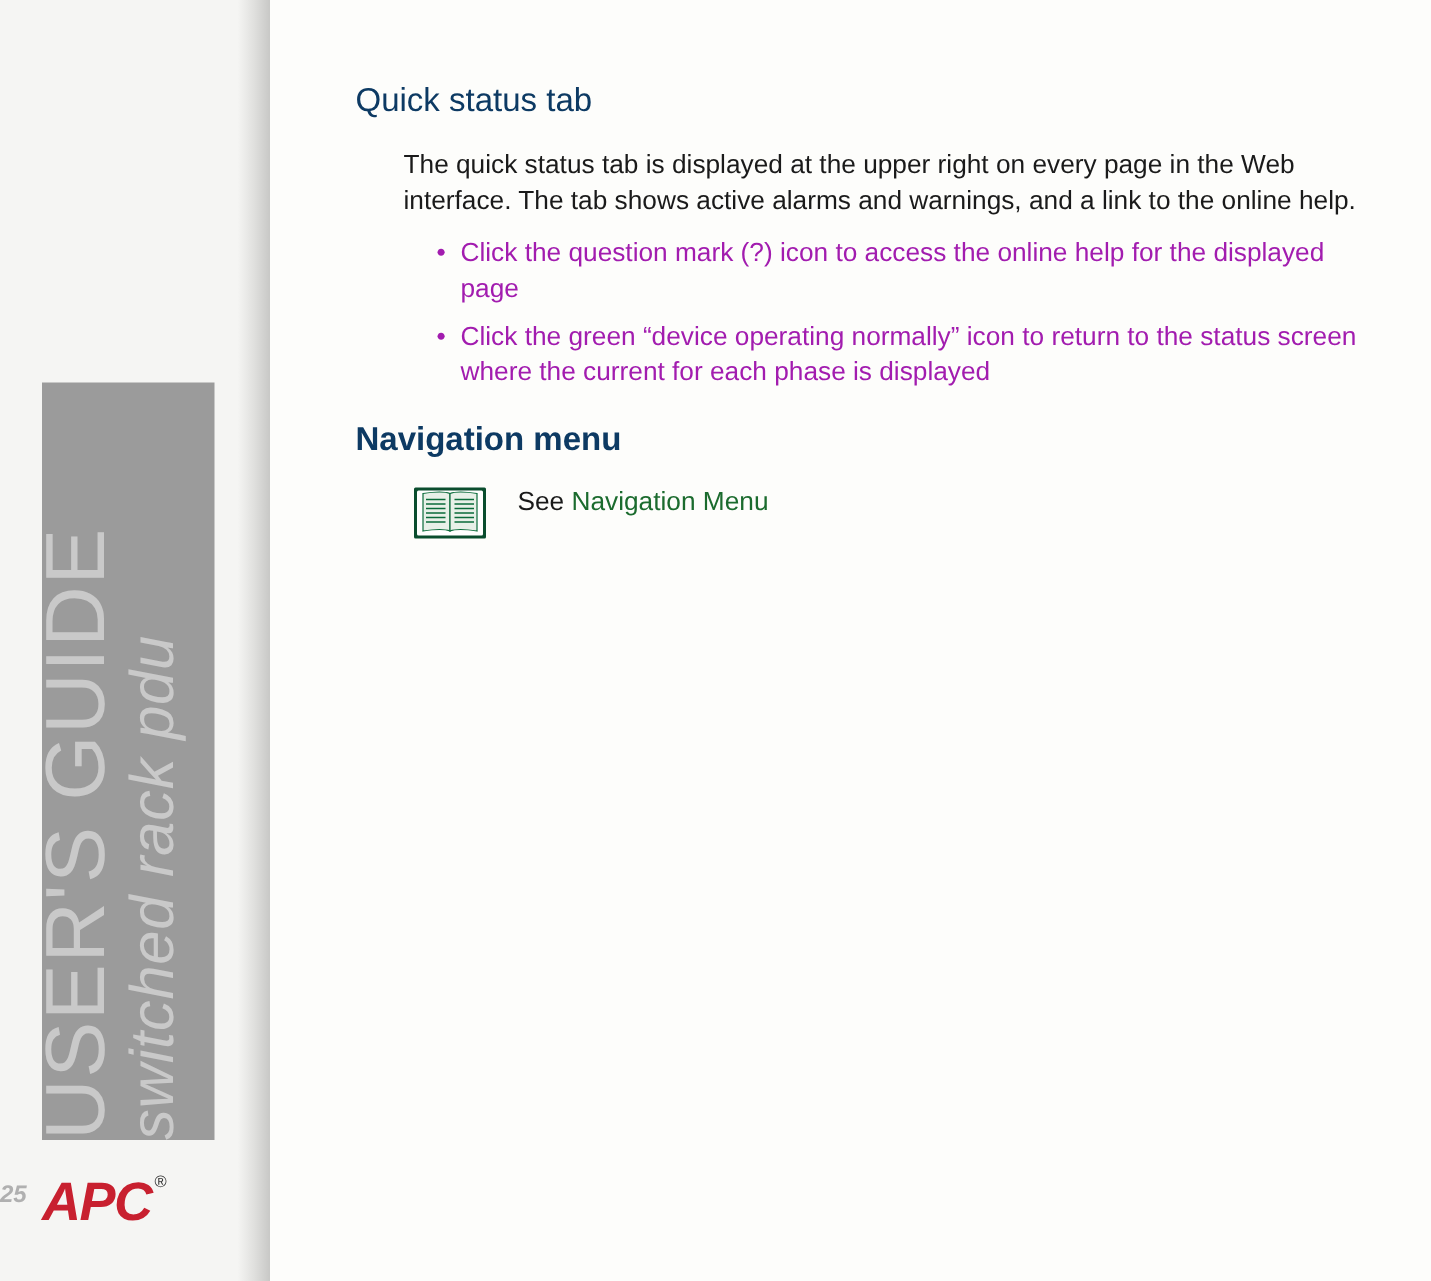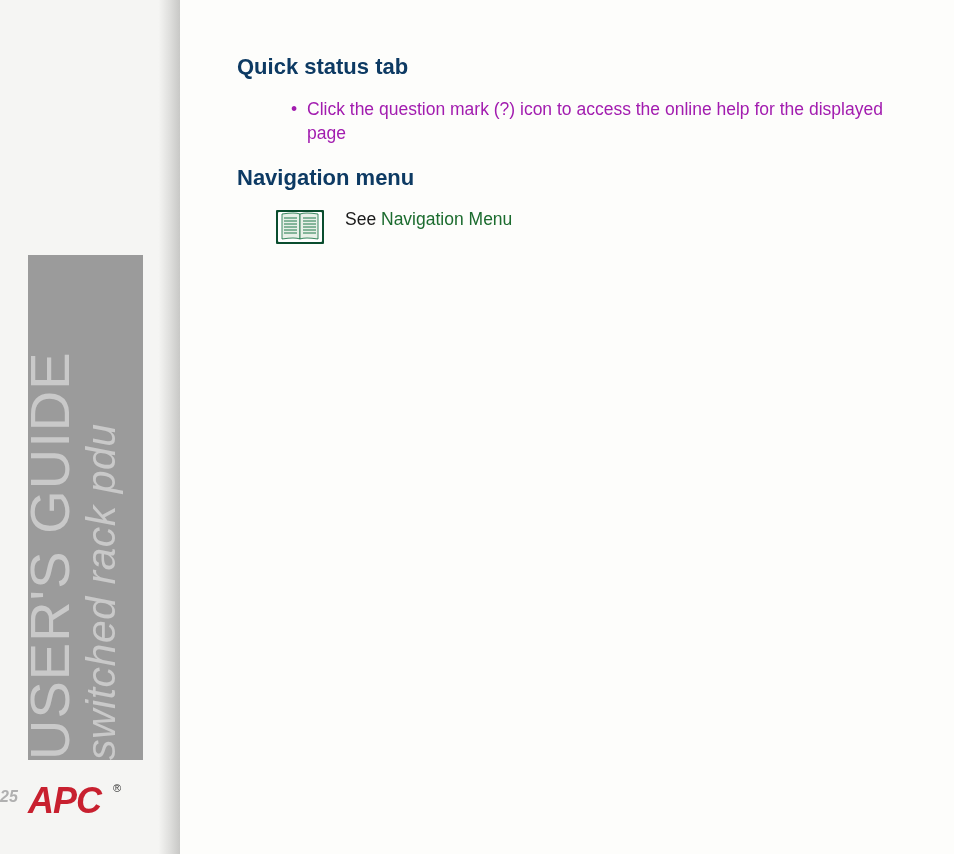"Quick status tab" .heading { font-weight: bold -> normal }
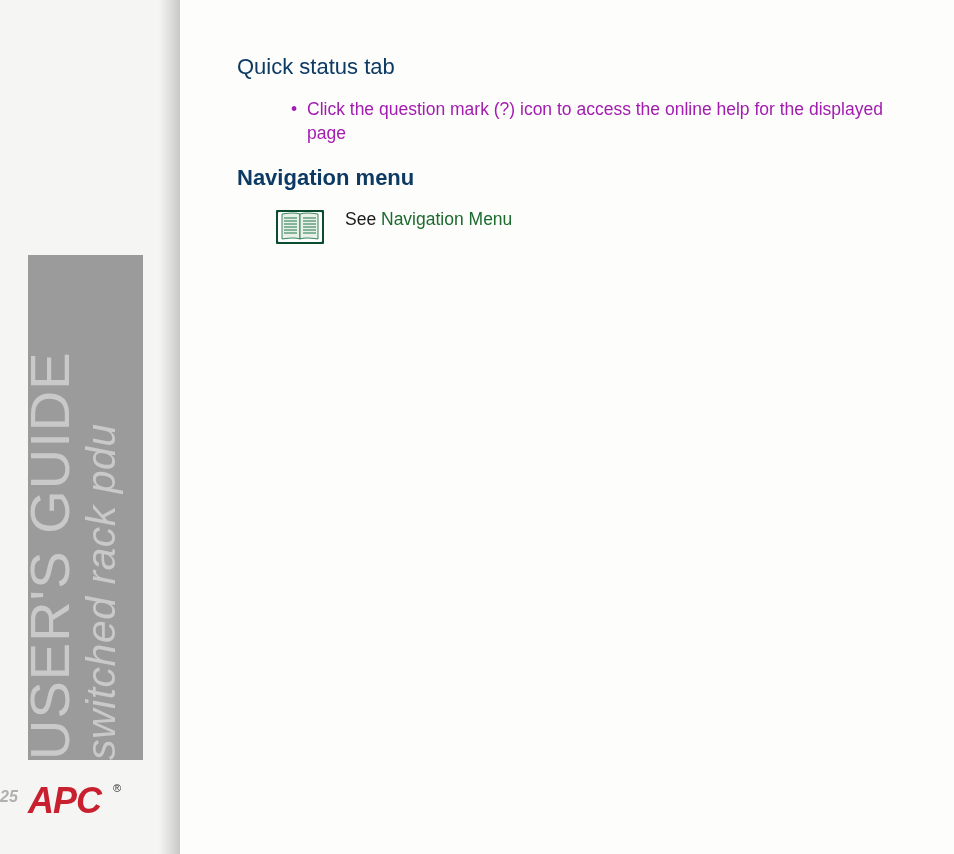"The quick status tab is" div.body-text { html: none -> <div>The quick status tab is displayed at the upper right on every page in the Web interface. The tab shows active alarms and warnings, and a link to the online help.</div> }
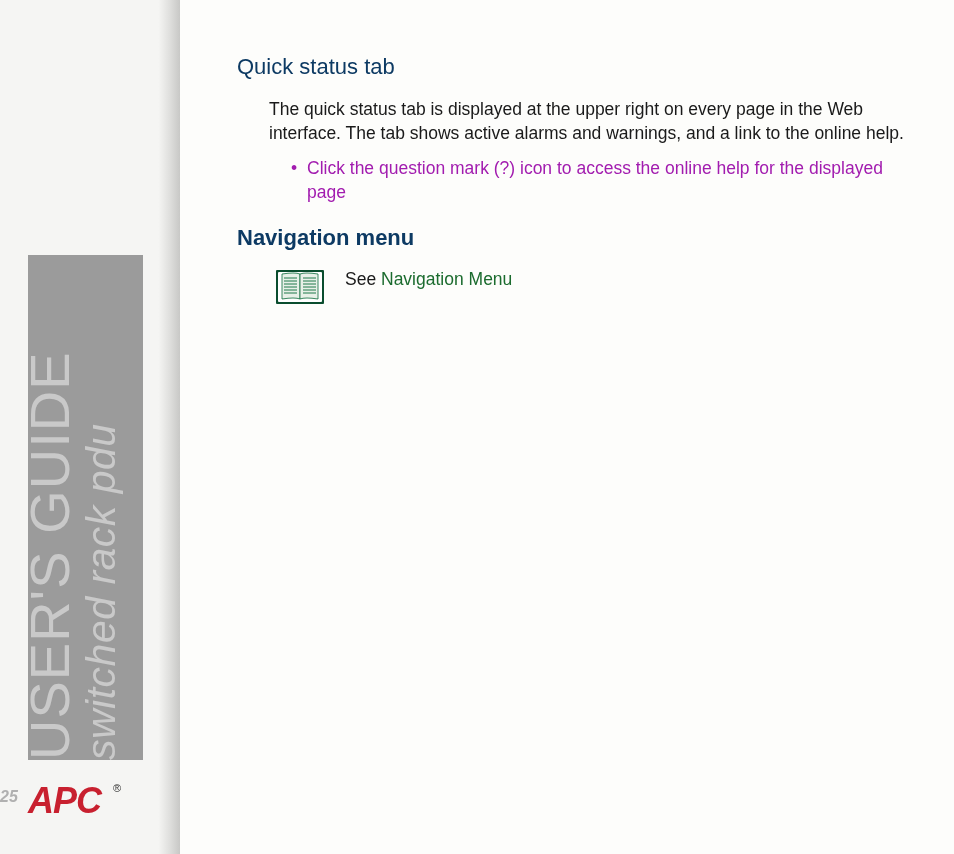"Click the green “device operating" div.bullet-item { html: none -> <div>Click the green “device operating normally” icon to return to the status screen where the current for each phase is displayed</div> }
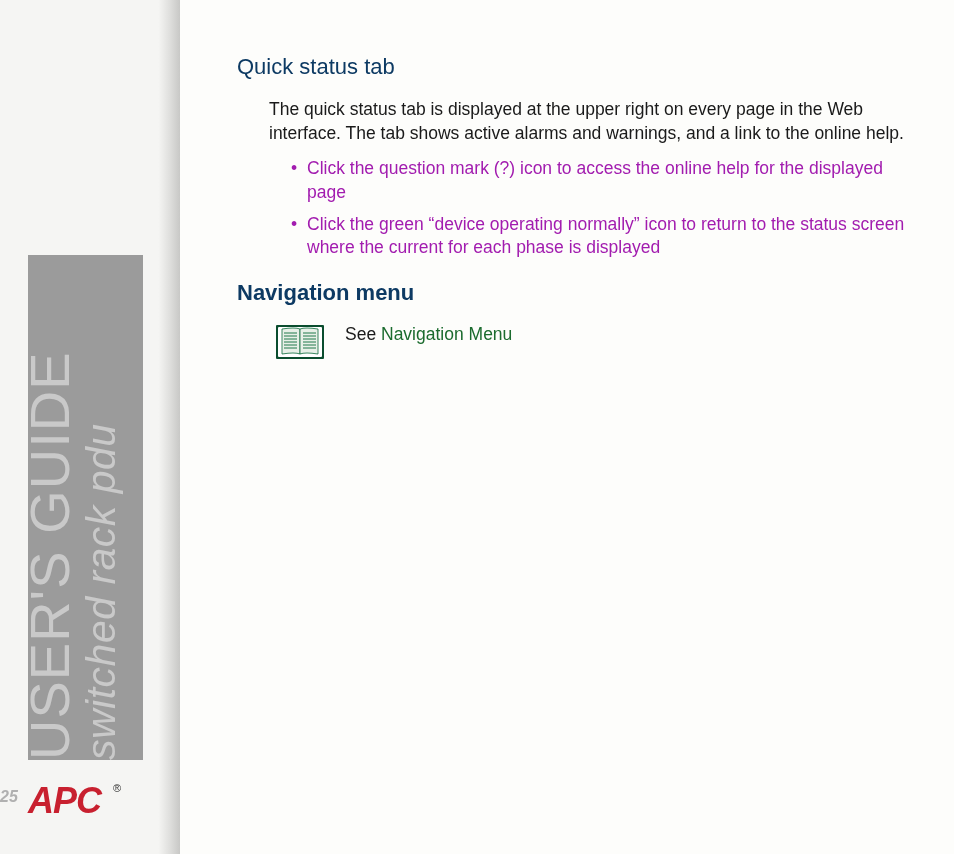"APC" .logo-text { gap: 10px -> none }
